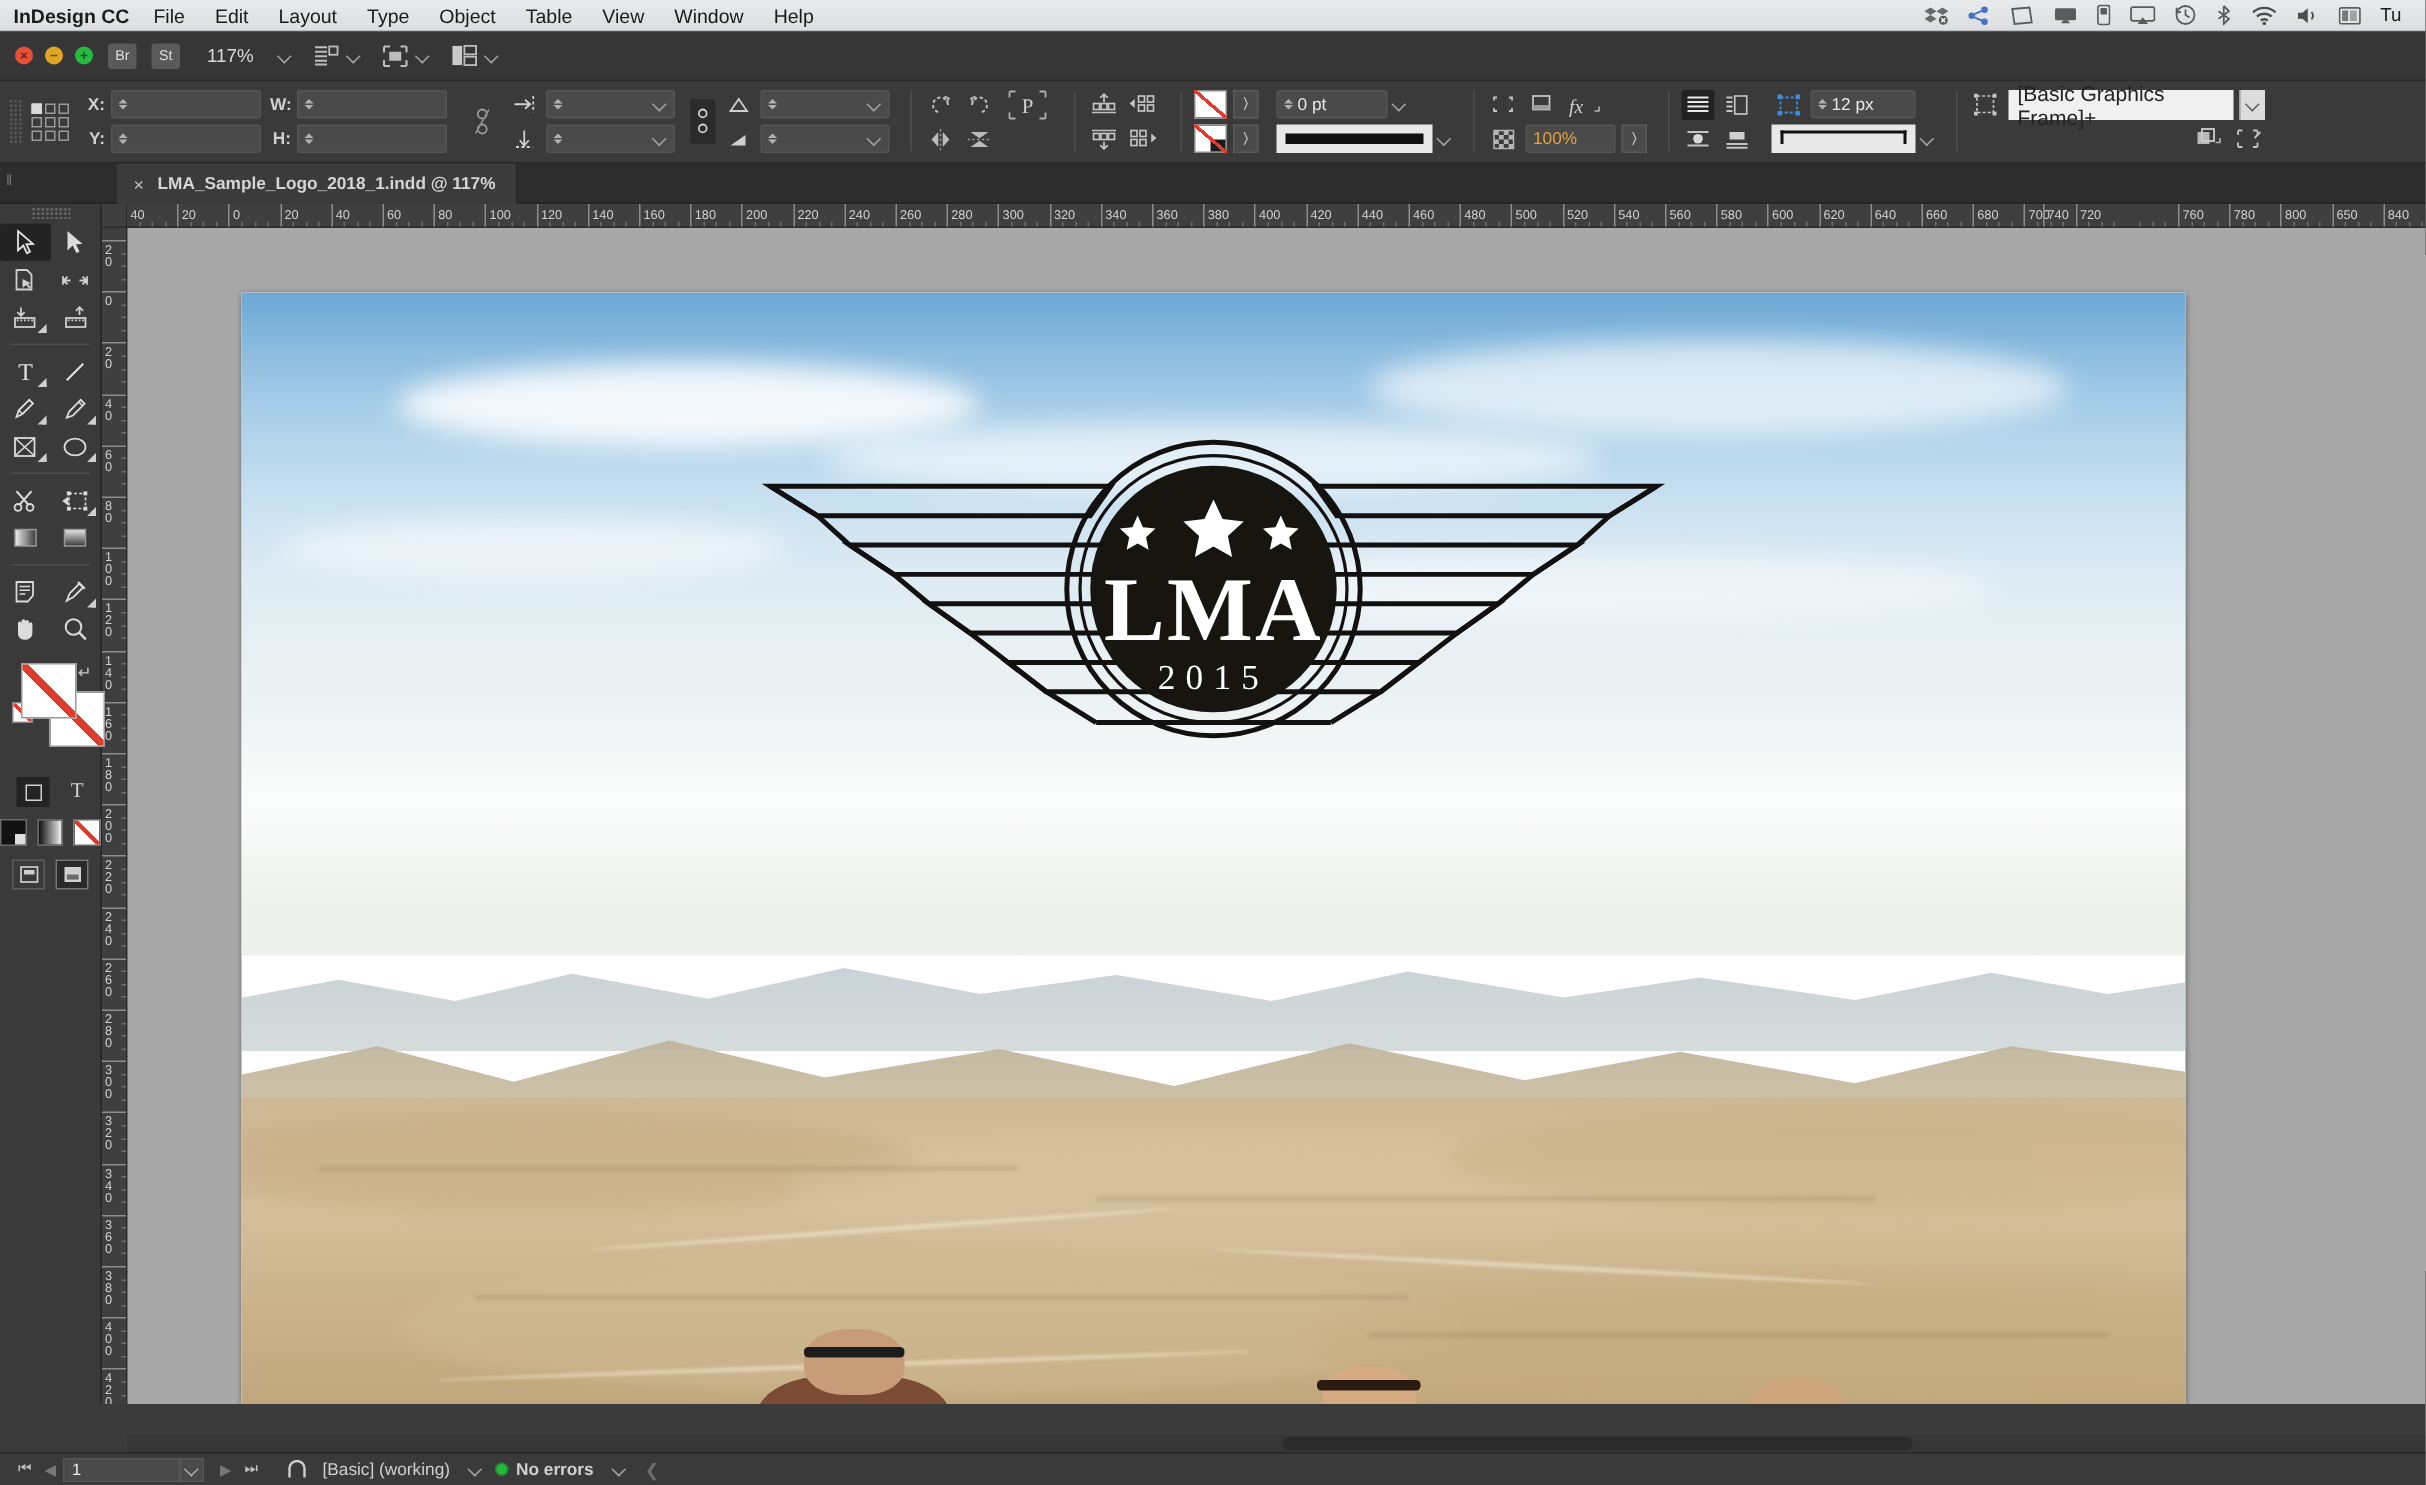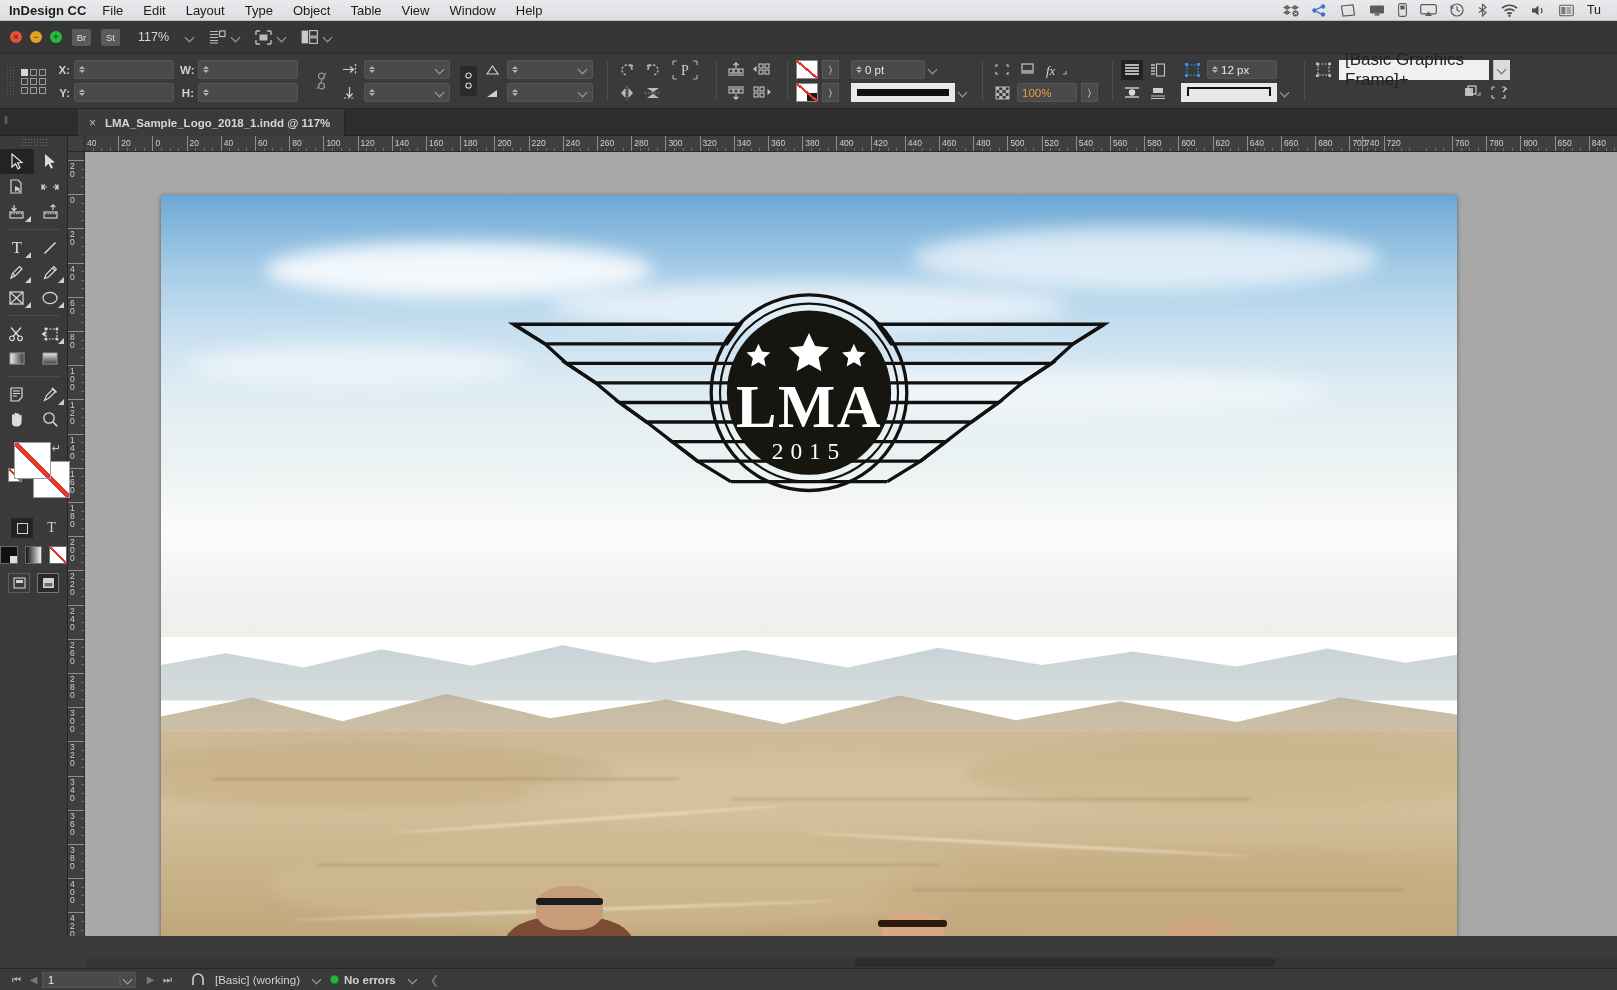"[Basic Graphics Frame]+" .stylefield { font-size: 17px -> 14px }
